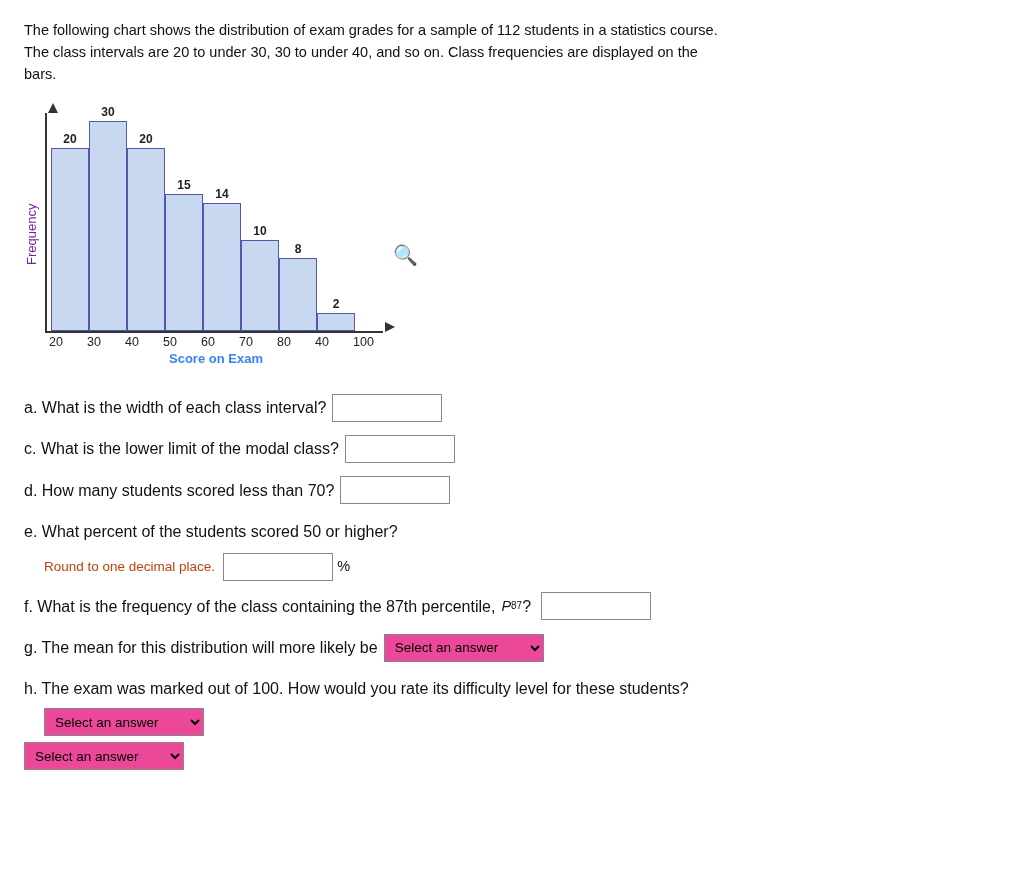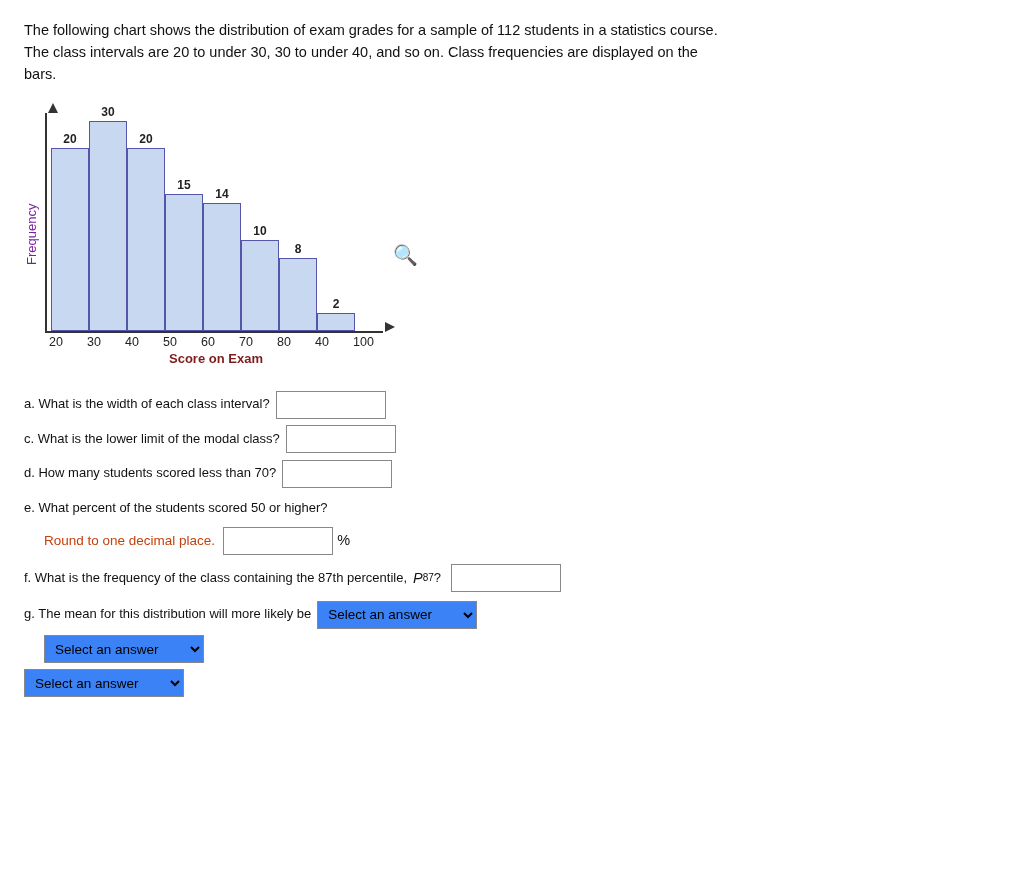"Score on Exam" .x-axis-title { color: #7f1d1d -> #3b82f6 }
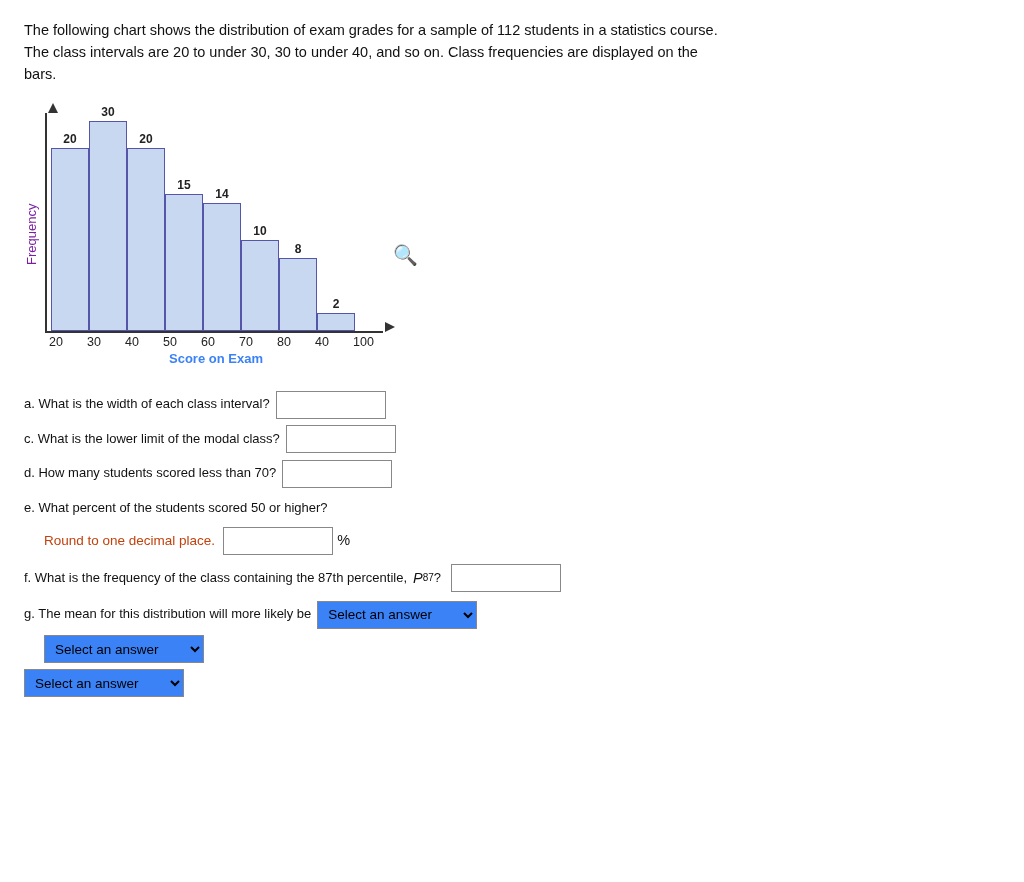"a. What is the width" .q-label { font-size: 13px -> 16px }
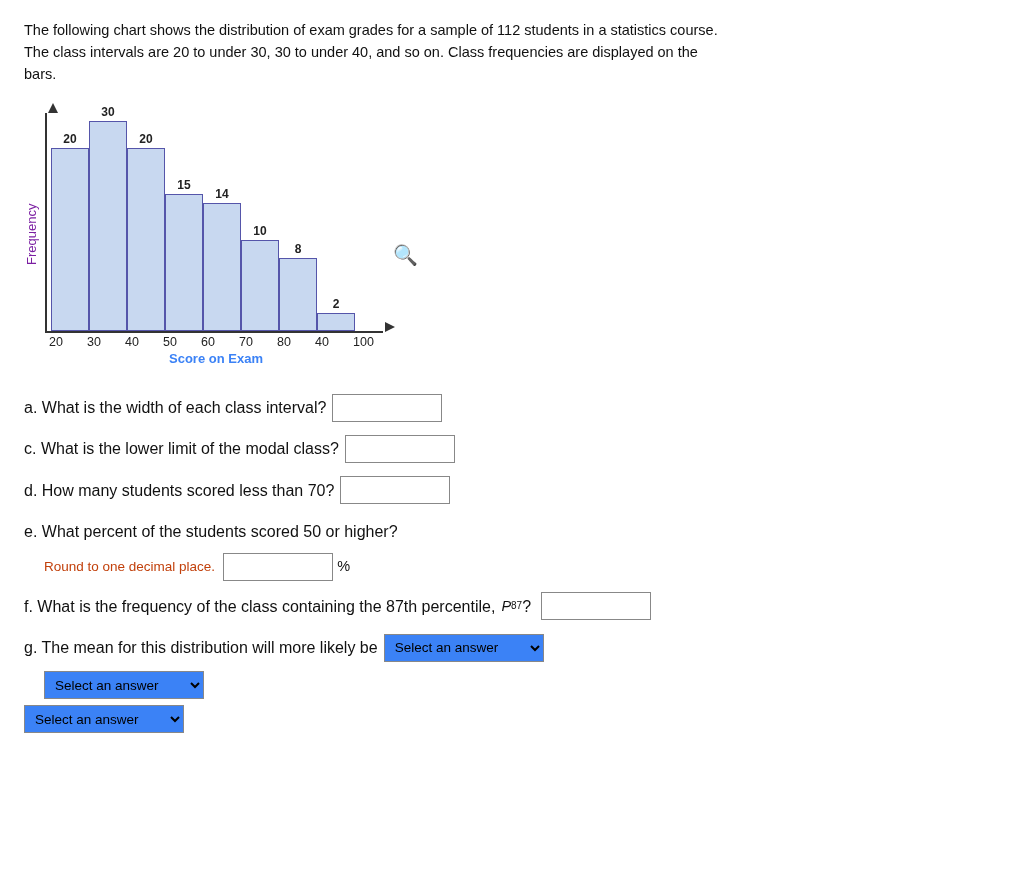"Select an answer" .select-answer { background: #3b82f6 -> #ec4899 }
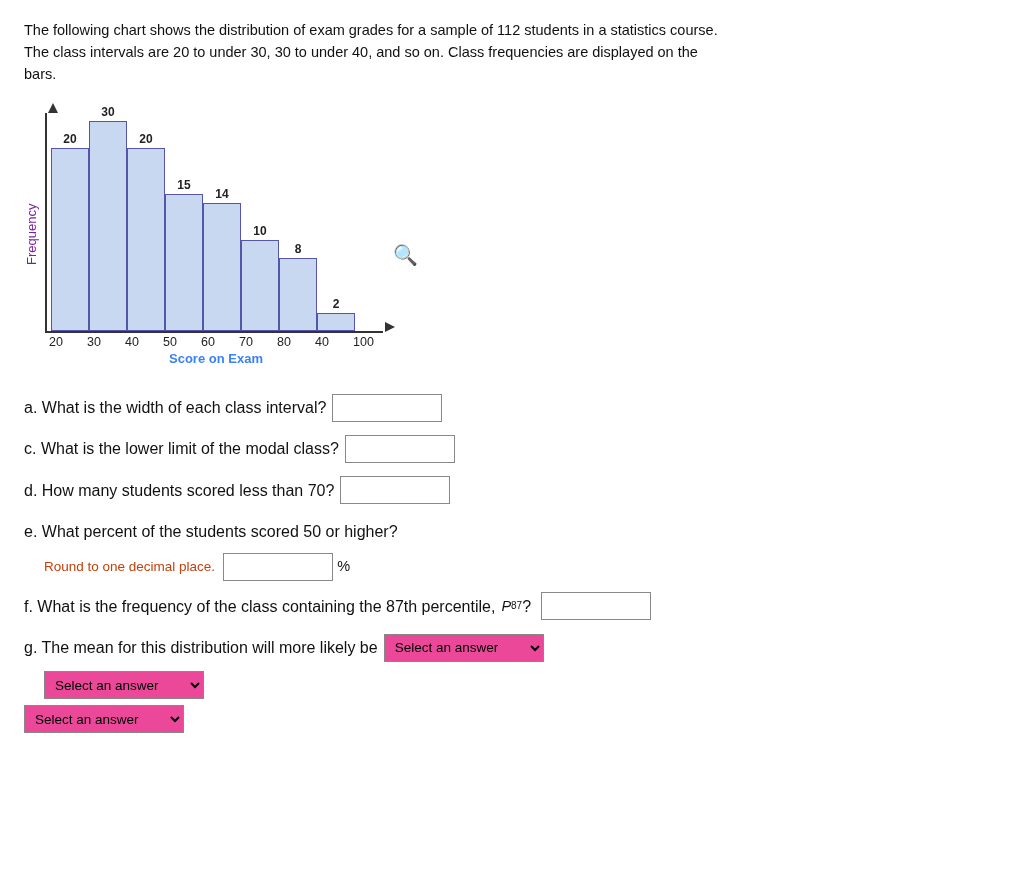"h. The exam was marked" div.question-row { html: none -> <div> <span>h. The exam was marked out of 100. How would you rate its difficulty level for these students?</span> </div> }
